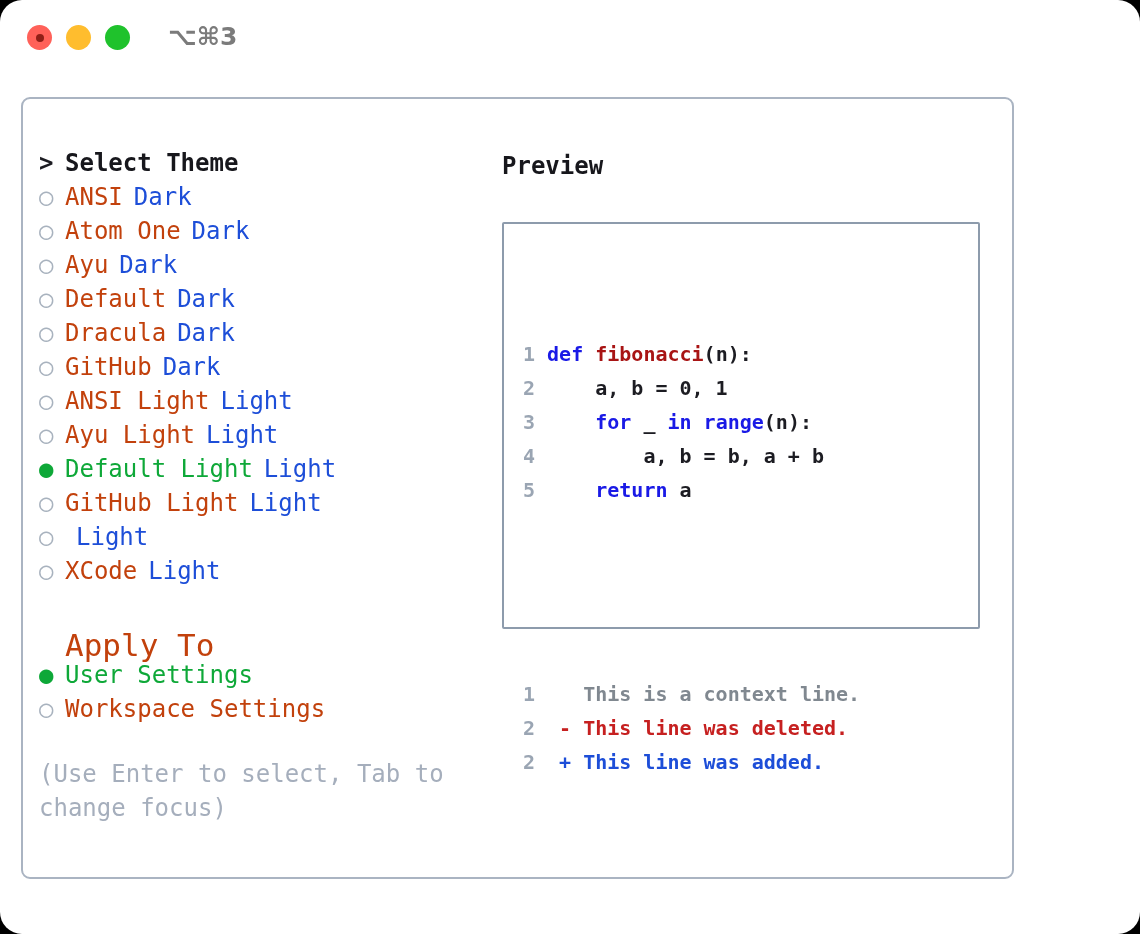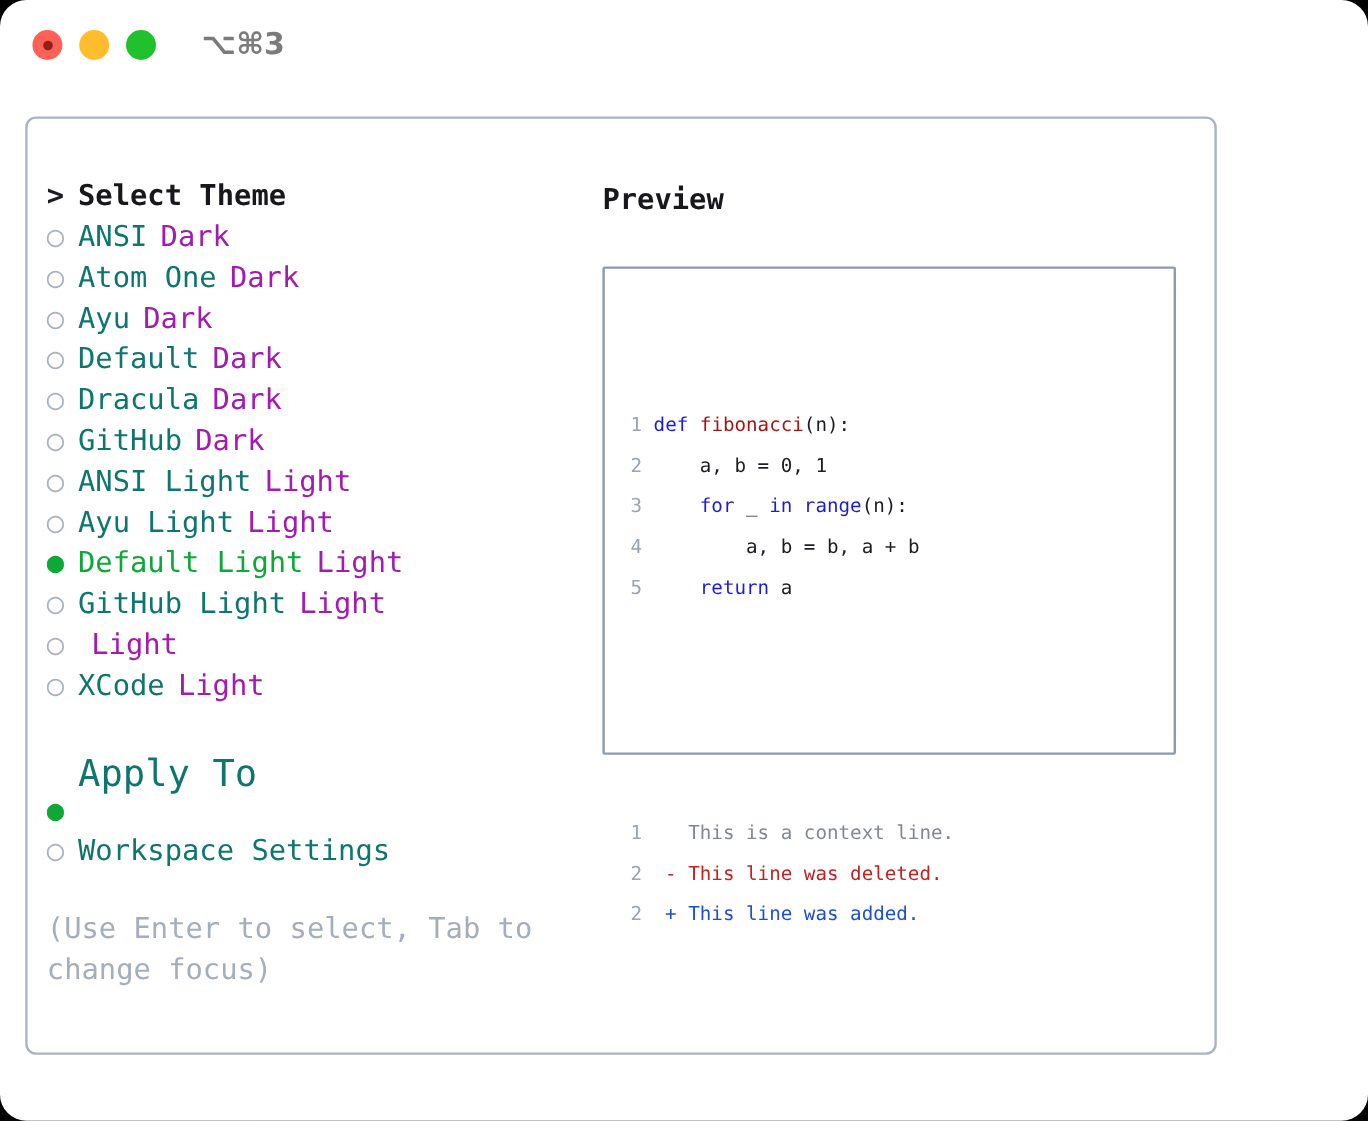"ANSI" .name { color: #0f766e -> #c2410c }
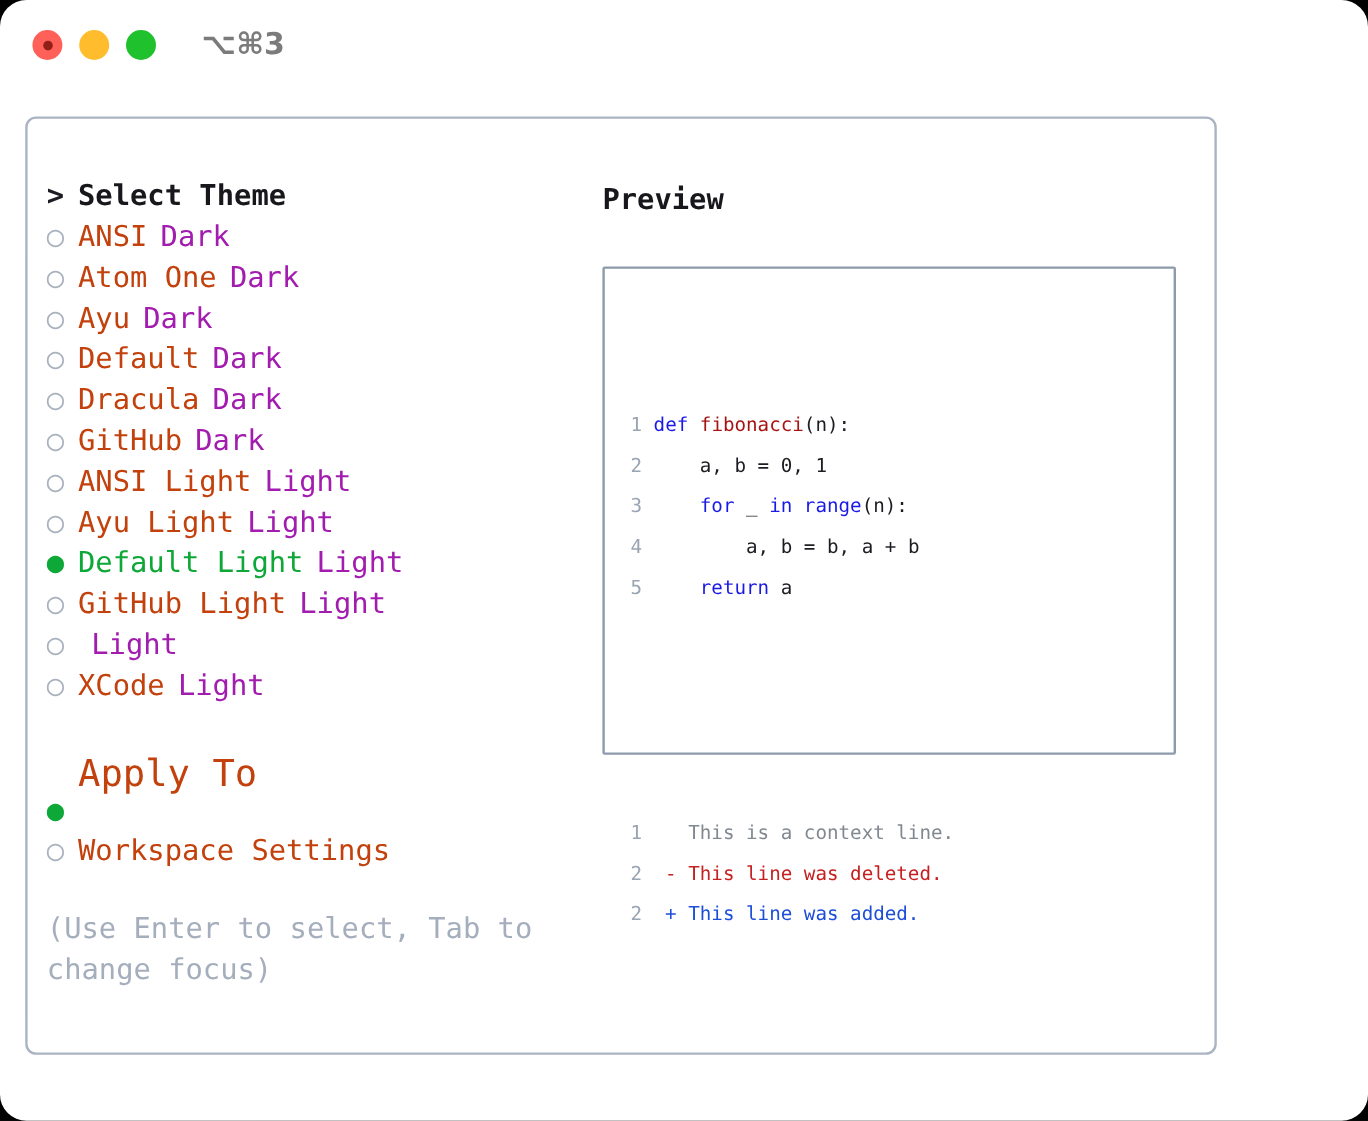"Dark" .cat { color: #a21caf -> #1d4ed8 }
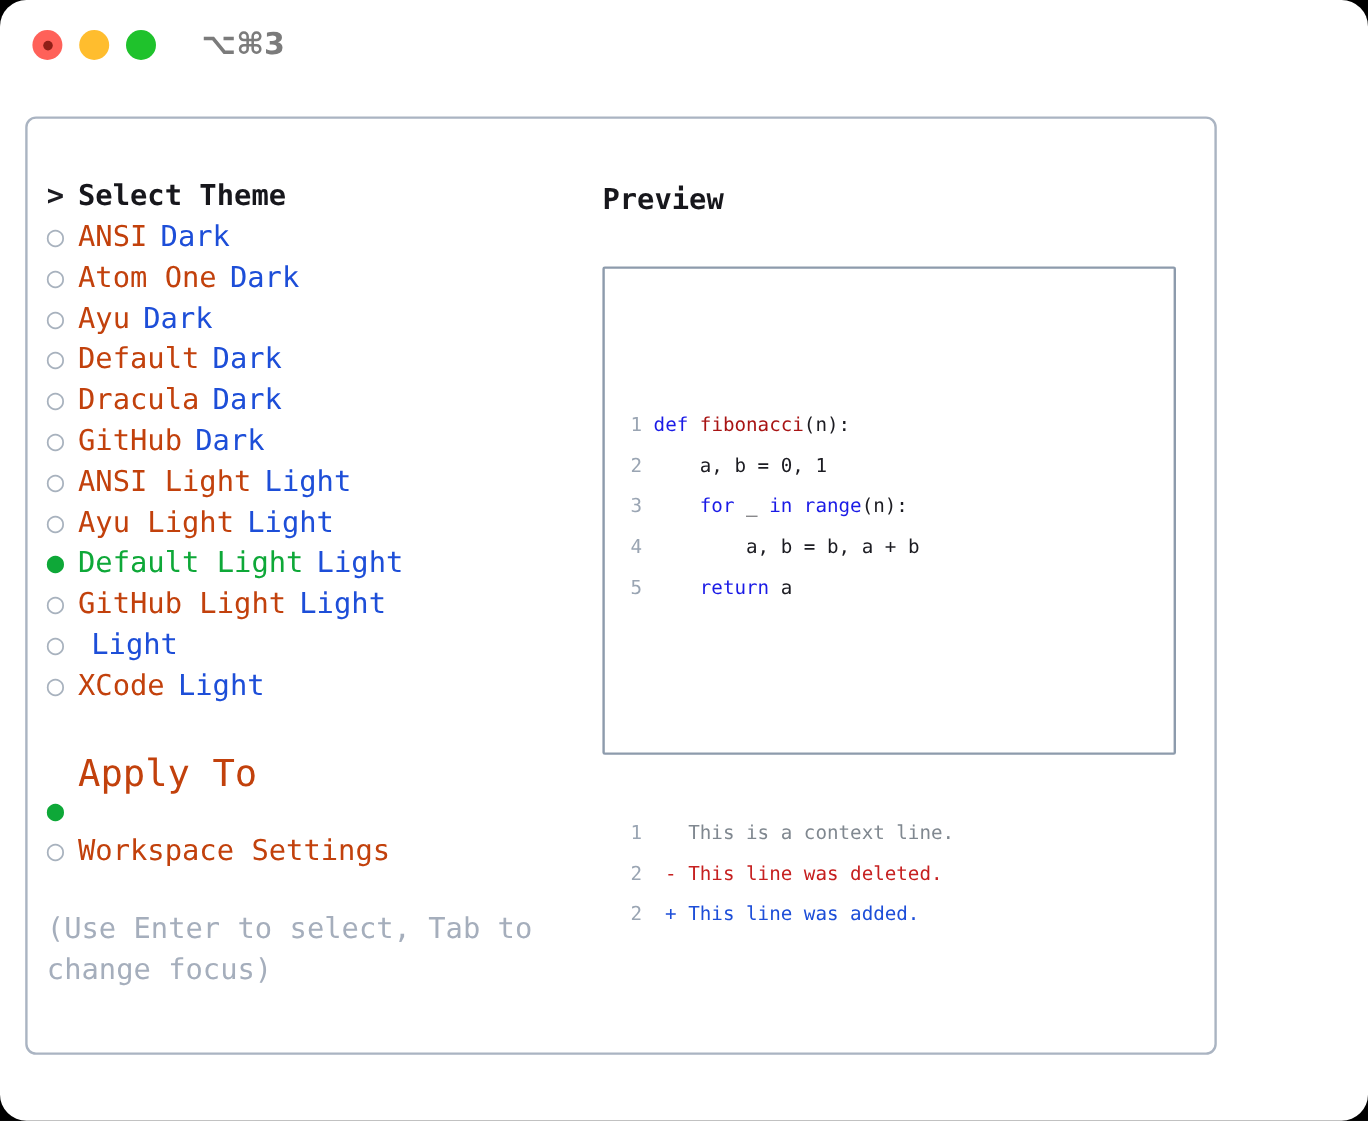"1 def fibonacci(n):" .code { font-size: 16px -> 20px; font-weight: none -> bold }
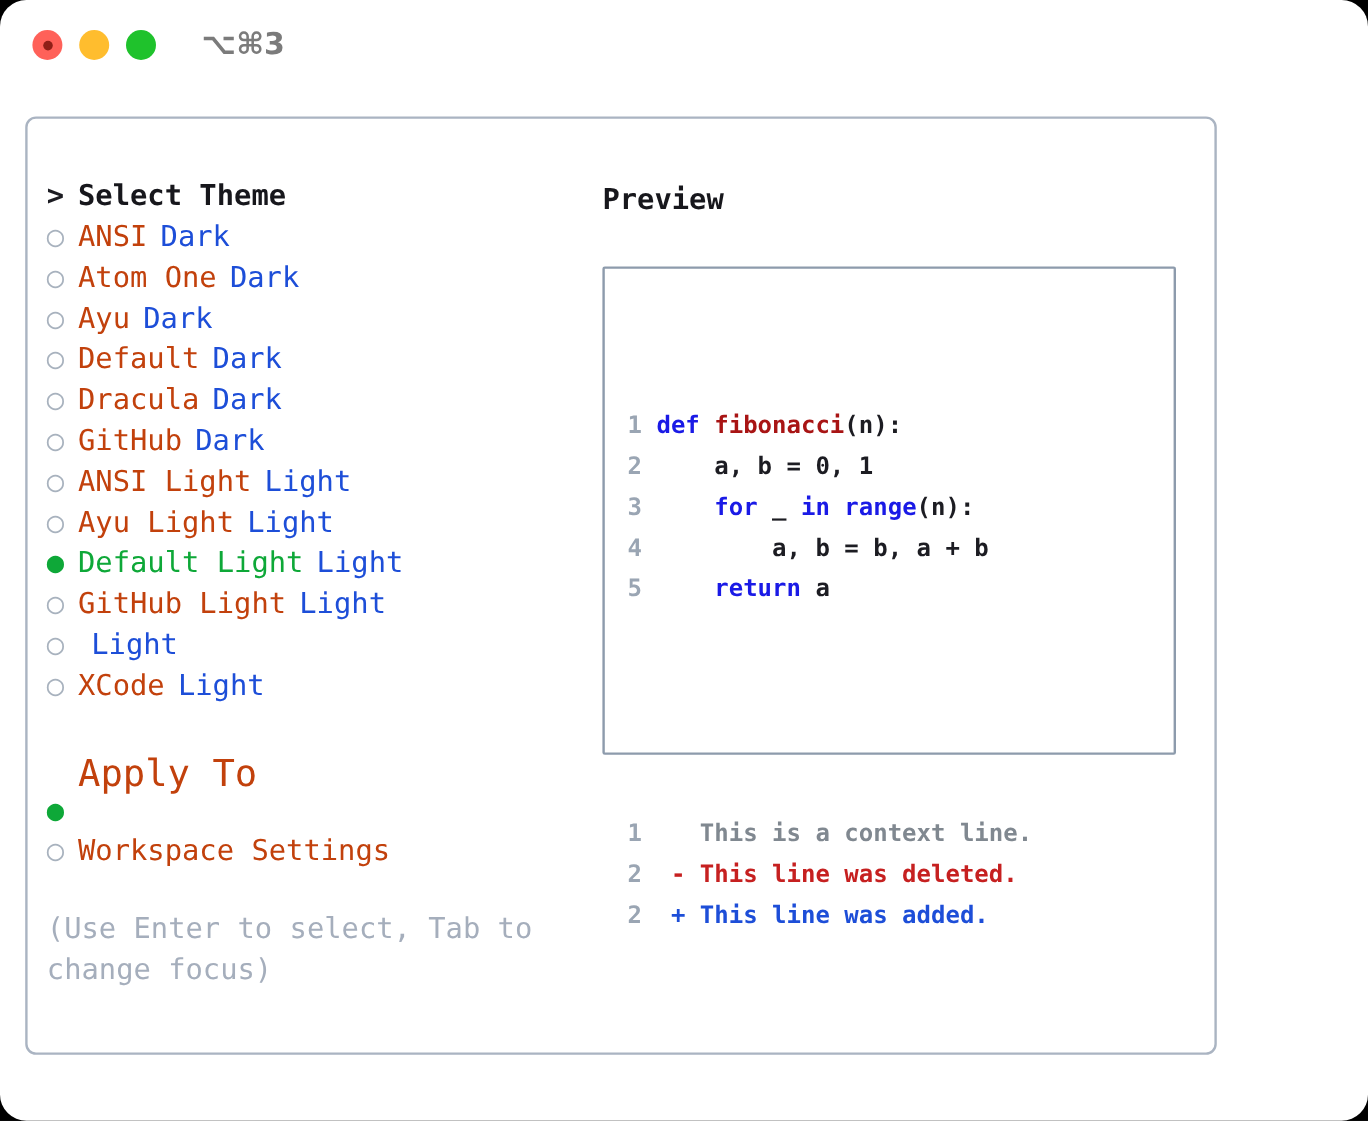"User Settings" span.name { html: none -> <span>User Settings</span> }
